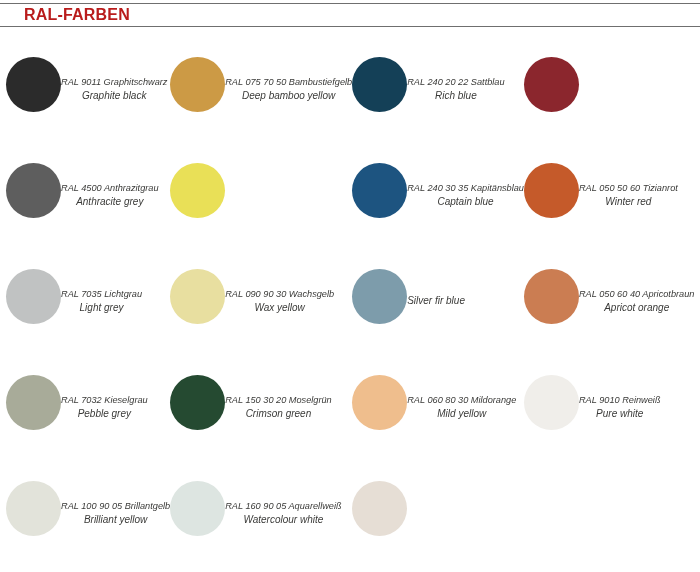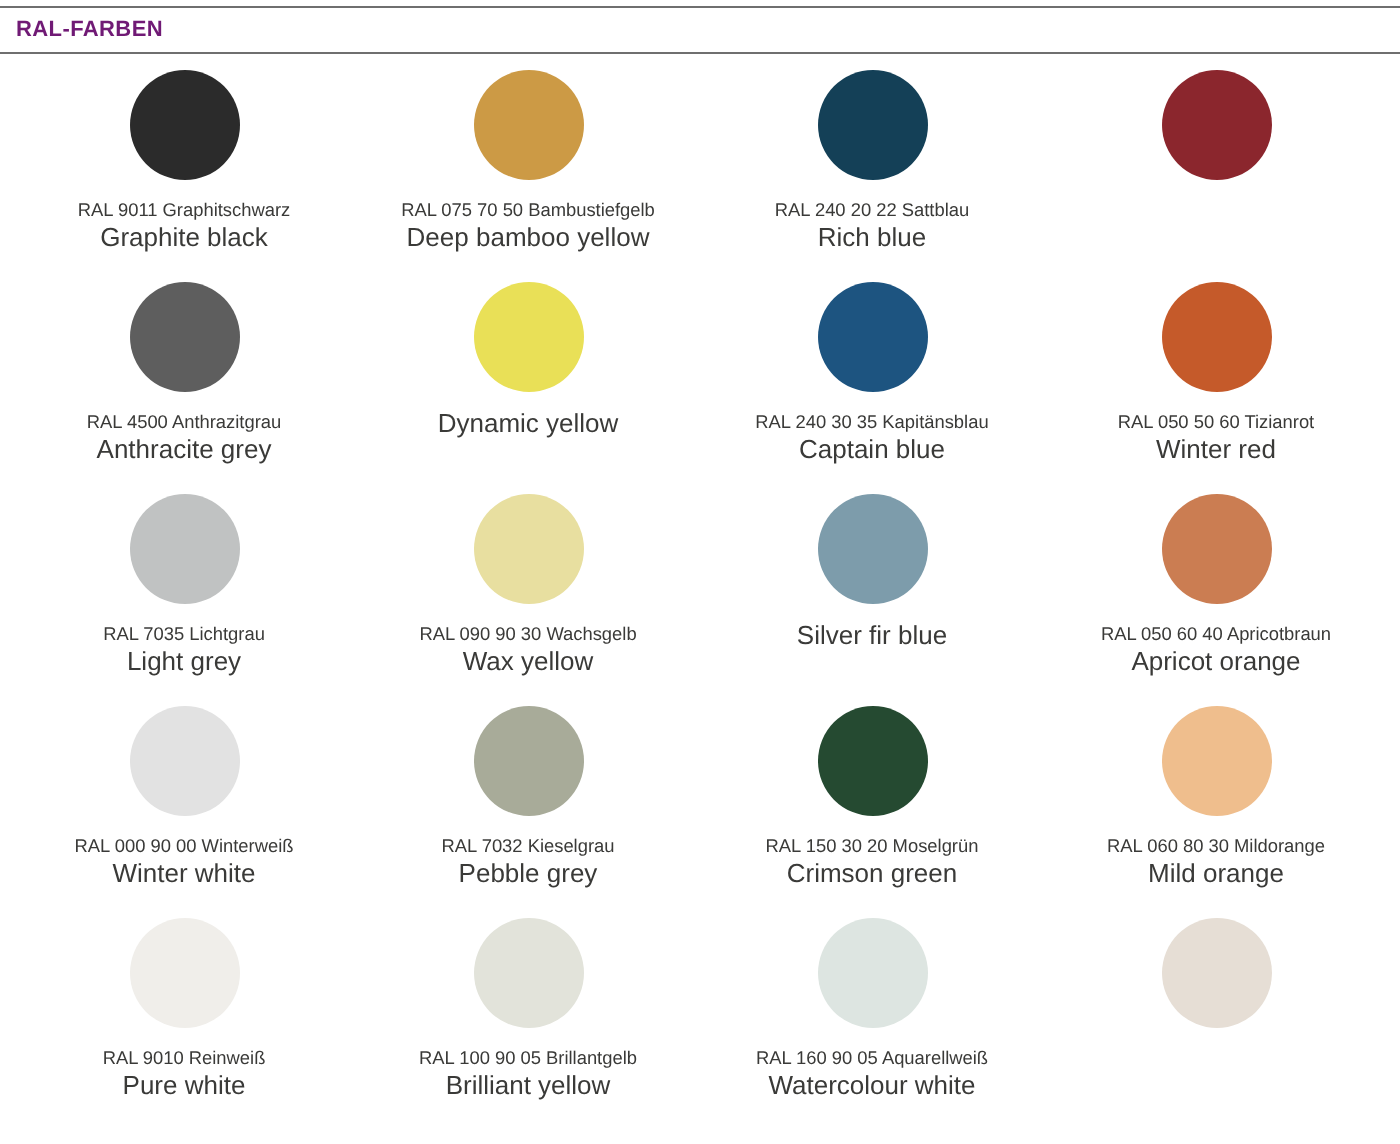"RAL-FARBEN" .header-title { color: #701a75 -> #b91c1c; font-size: 11px -> 16px; margin-left: none -> 16px }
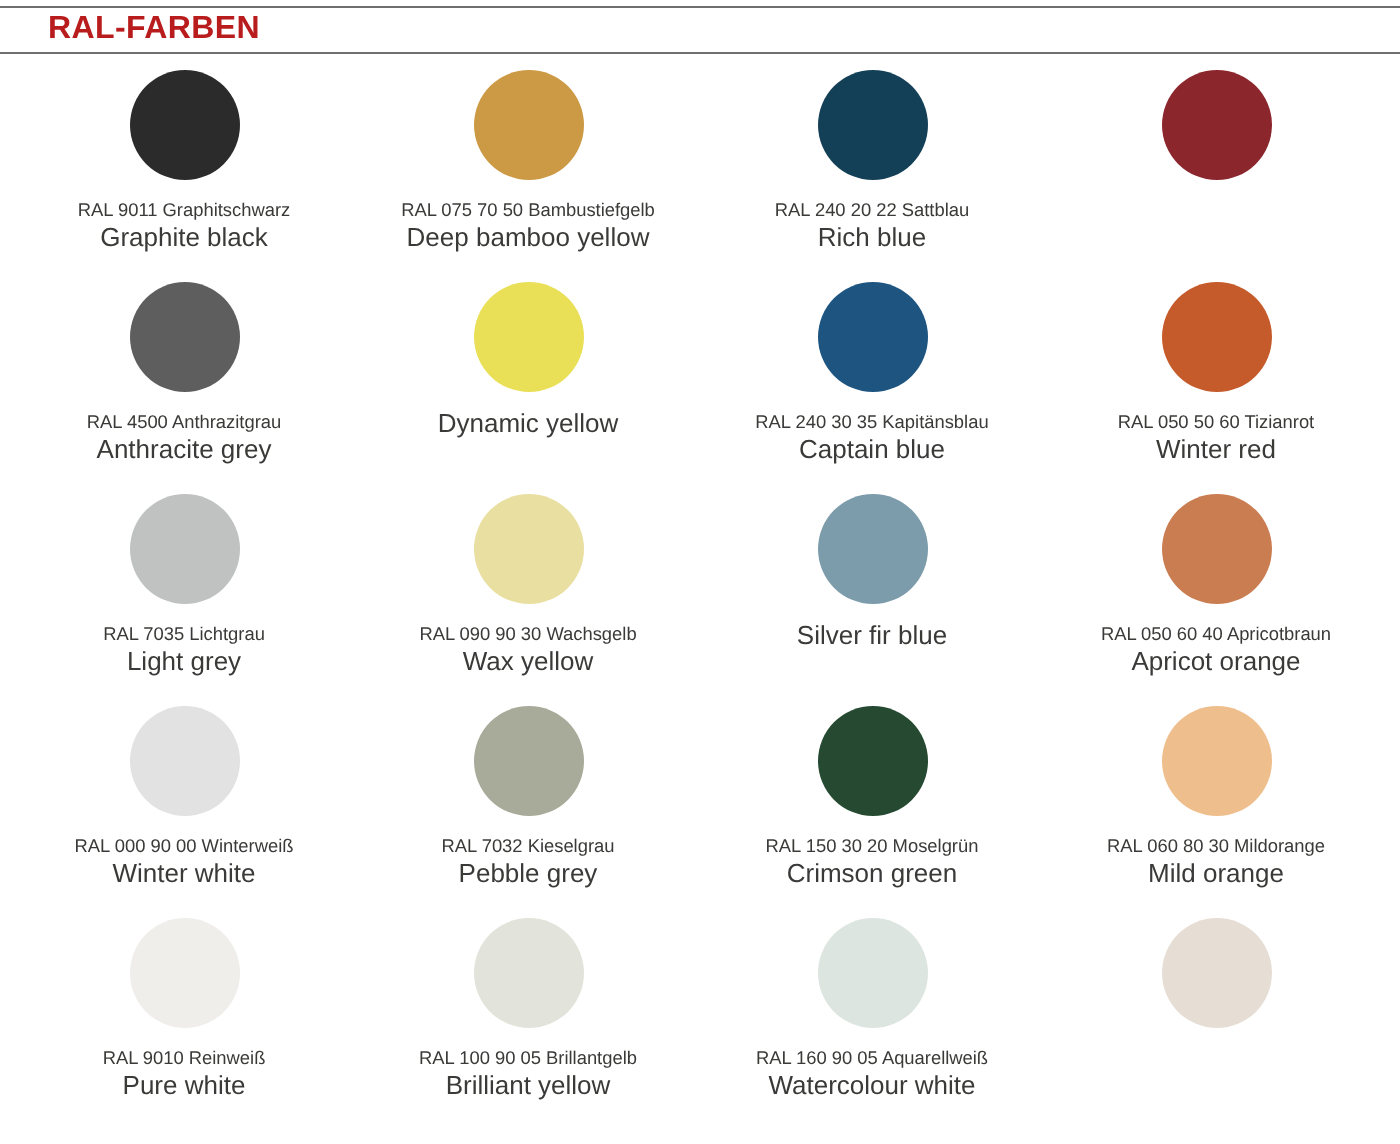"RAL 9011 Graphitschwarz" .swatch-cell { flex-direction: column -> row; font-style: none -> italic }
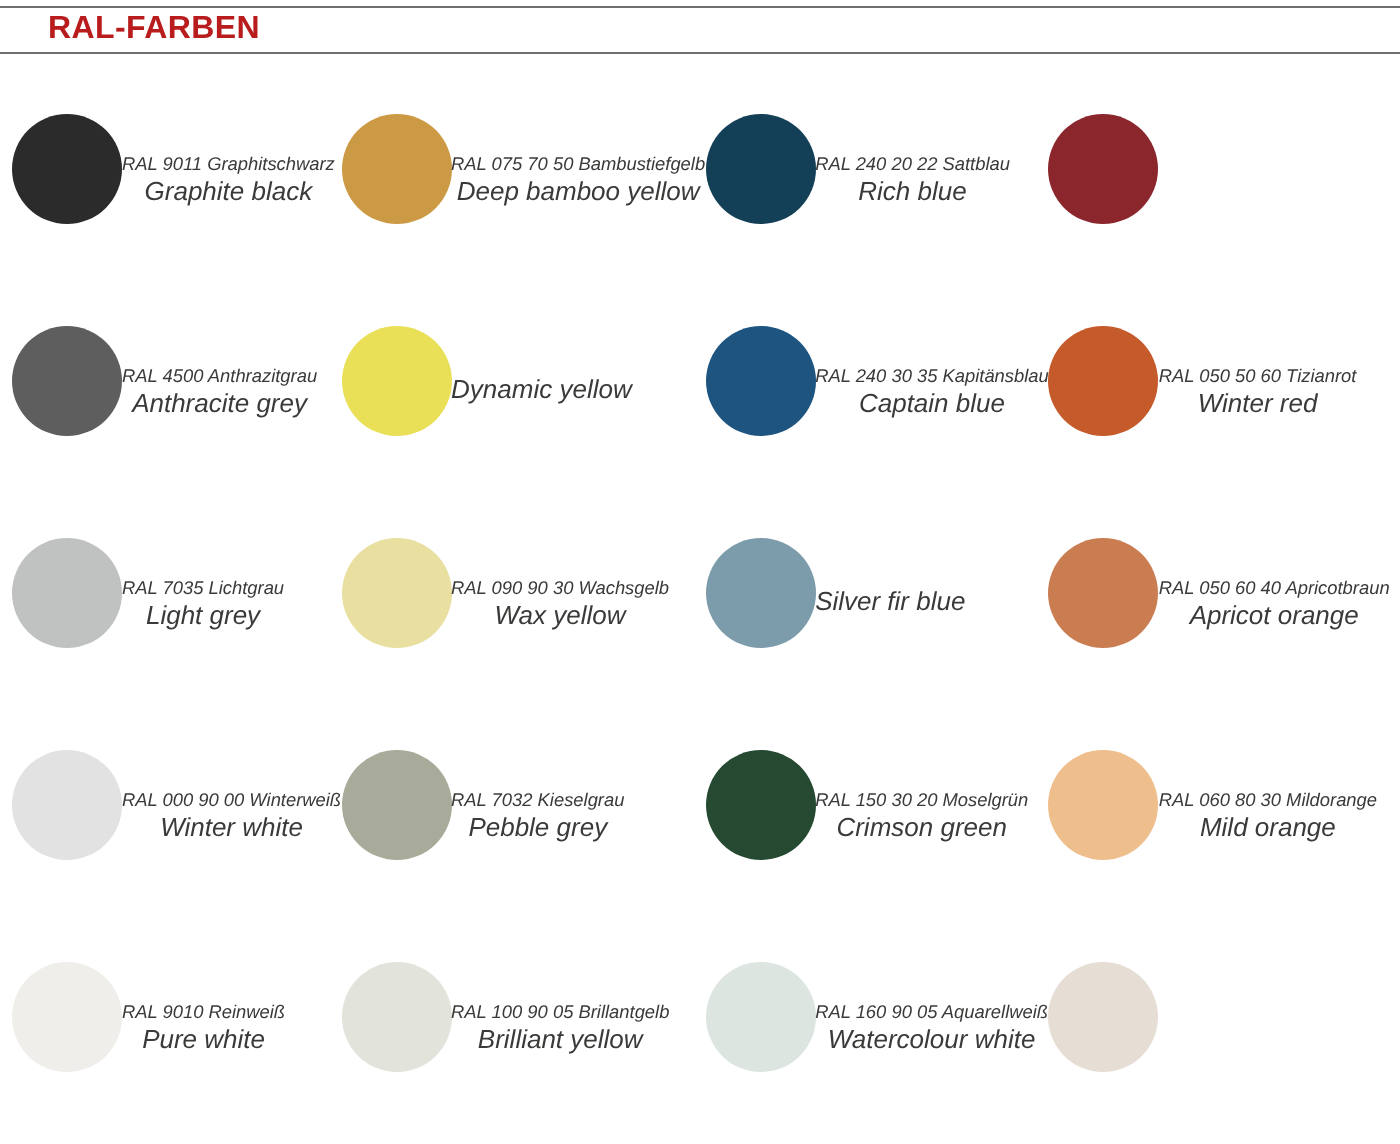"Graphite black" .swatch-name-en { font-size: 13px -> 10px }
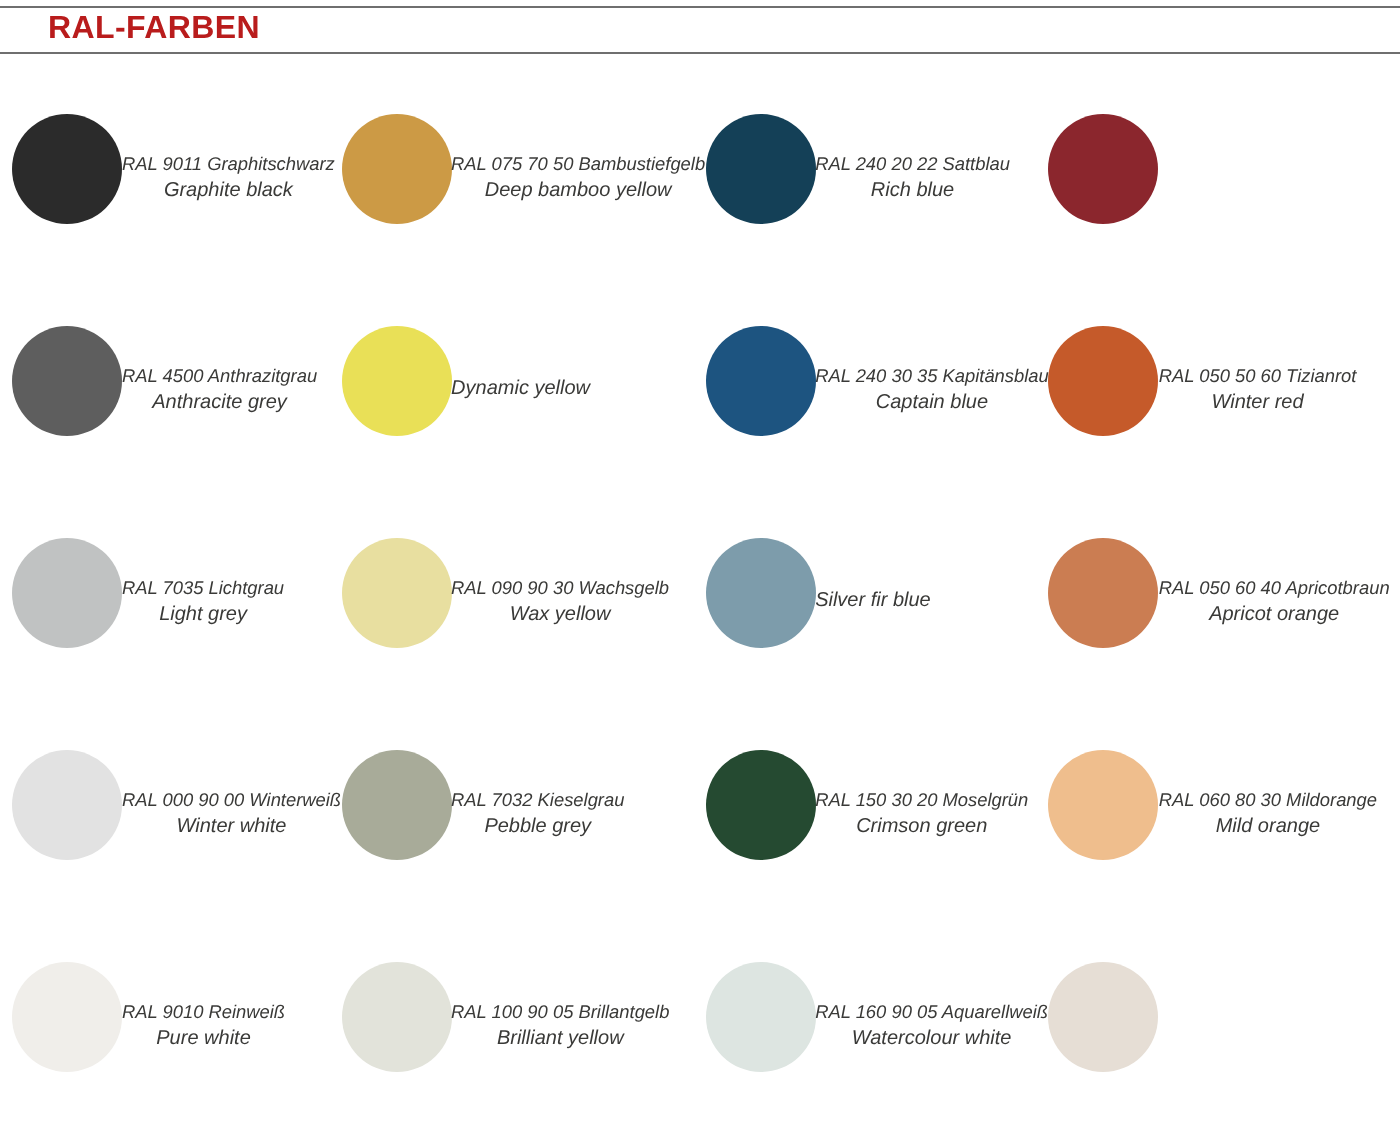"Dynamic yellow" span.swatch-name-en { html: <span>Dynamic yellow</span> -> none }
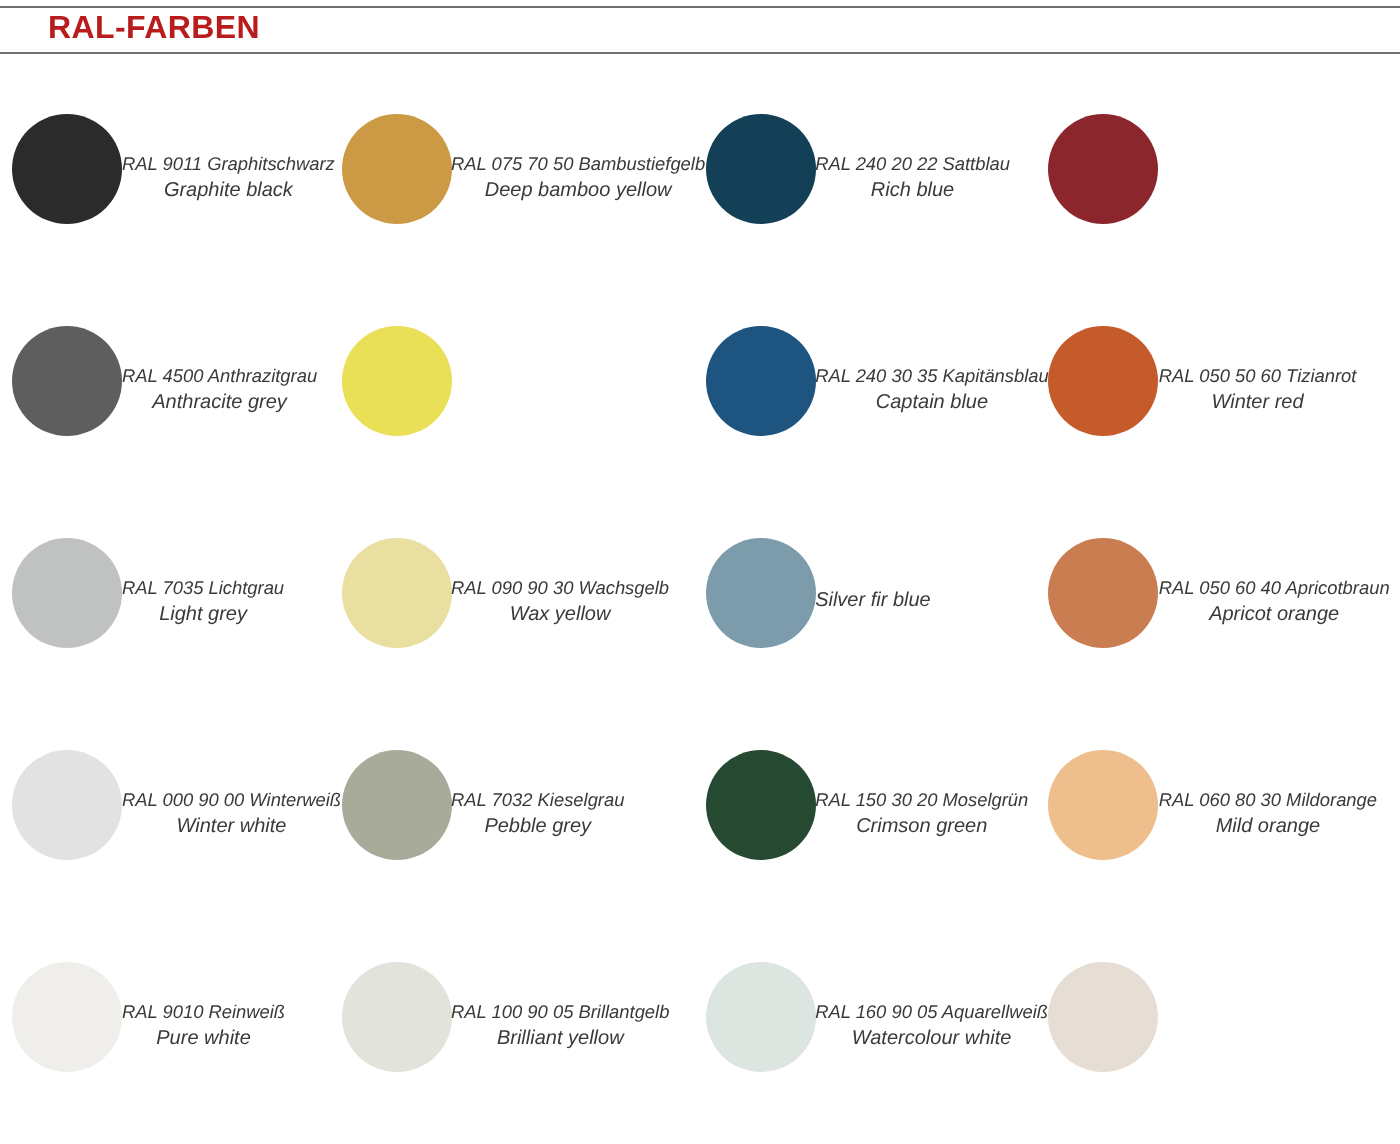"RAL 000 90 00 Winterweiß" div.swatch-cell { html: <div> <div></div> <div> <span>RAL 000 90 00 Winterweiß</span> <span>Winter white</span> </div> </div> -> none }
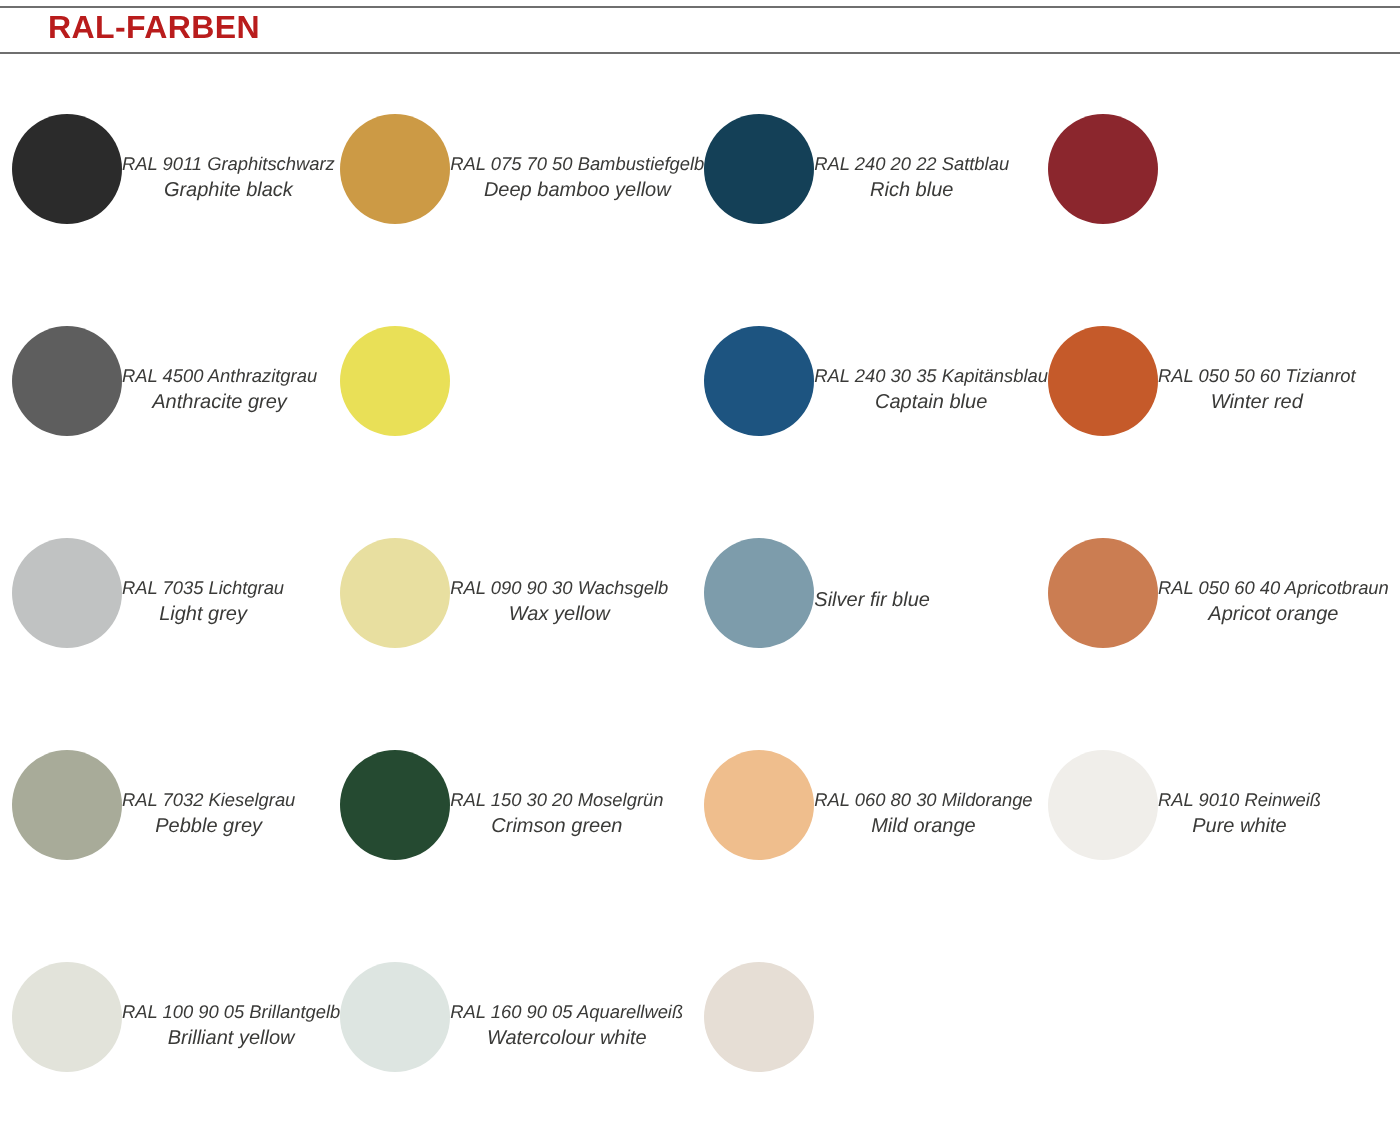"Mild orange" span.swatch-name-en { text: orange -> yellow }
